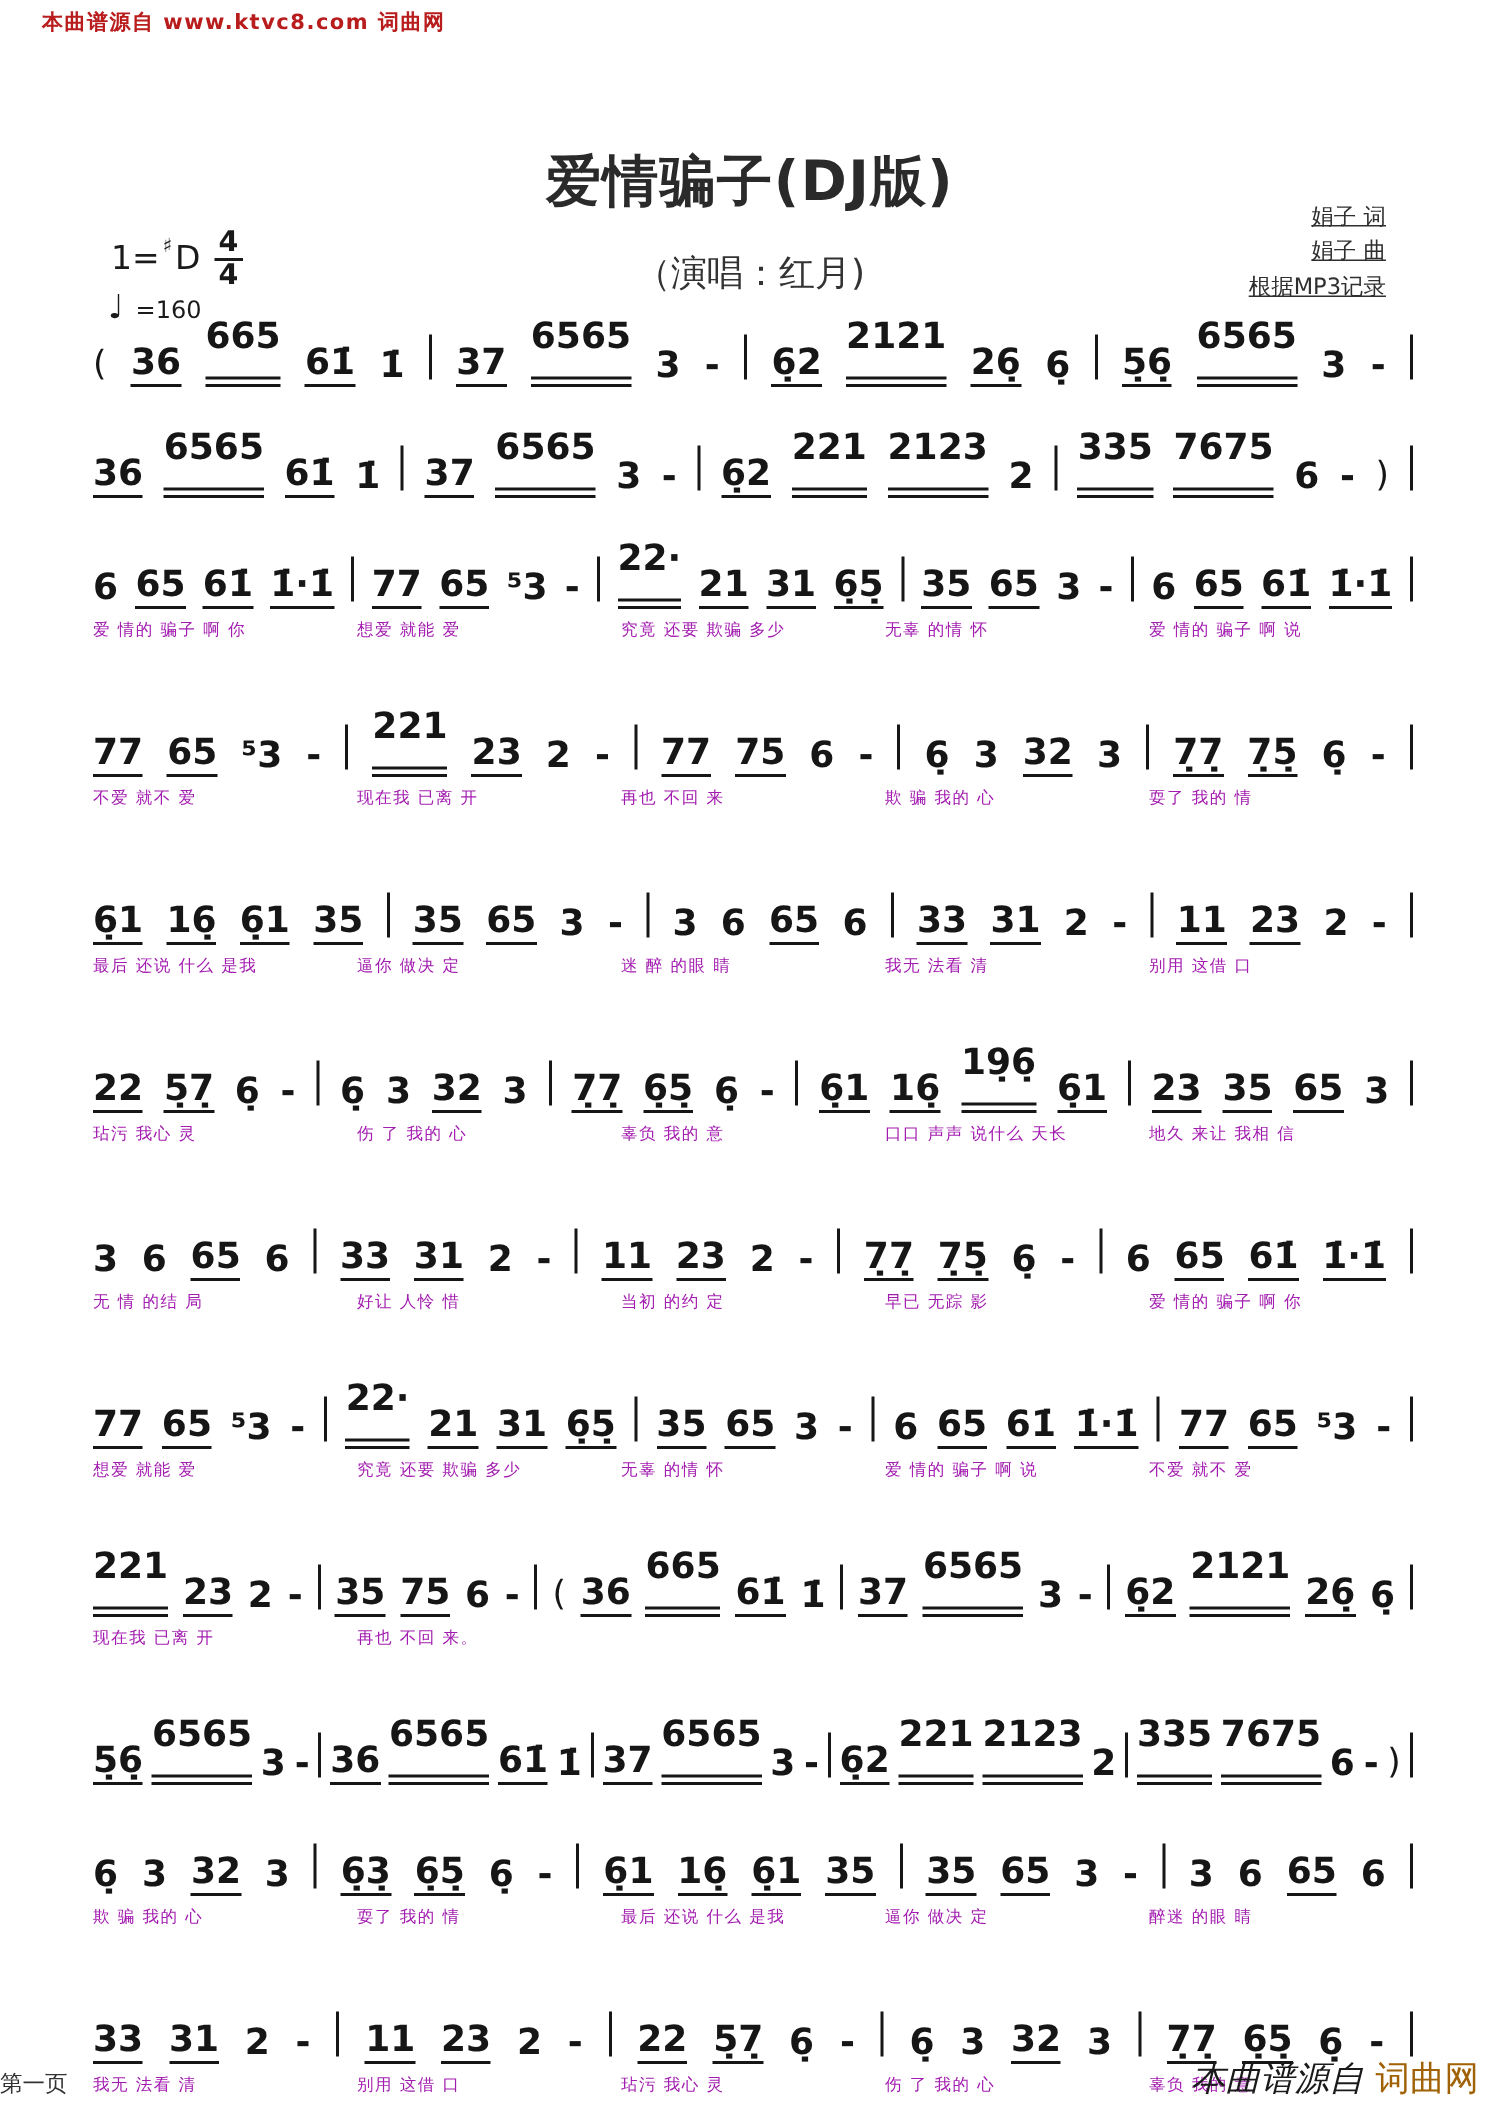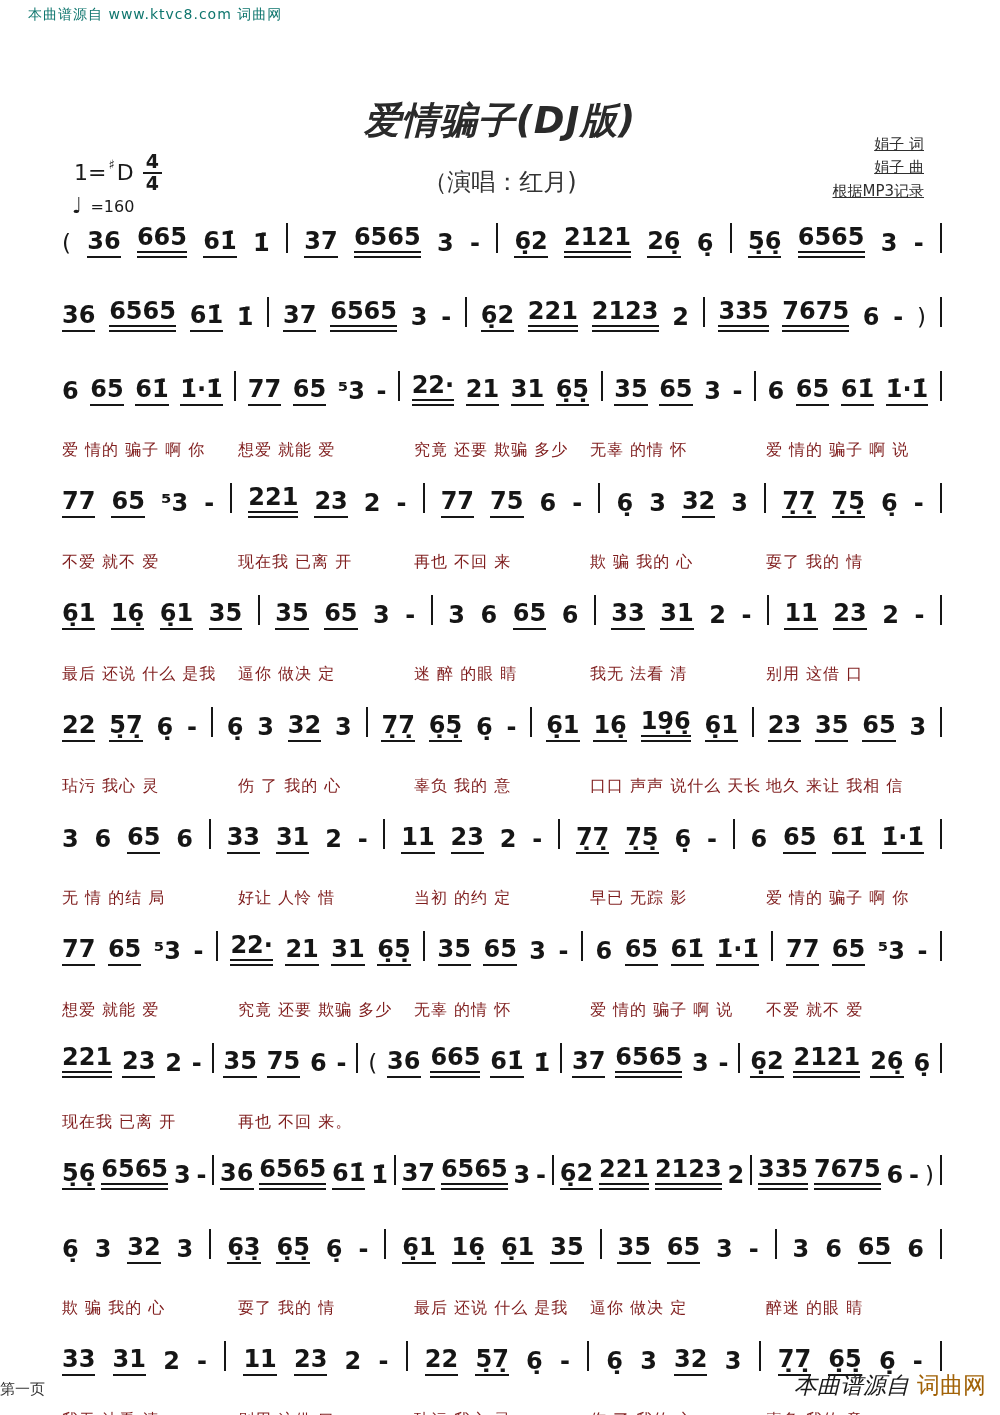"本曲谱源自 www.ktvc8.com 词曲网" .watermark-top { color: #0f766e -> #b91c1c; font-weight: normal -> bold }
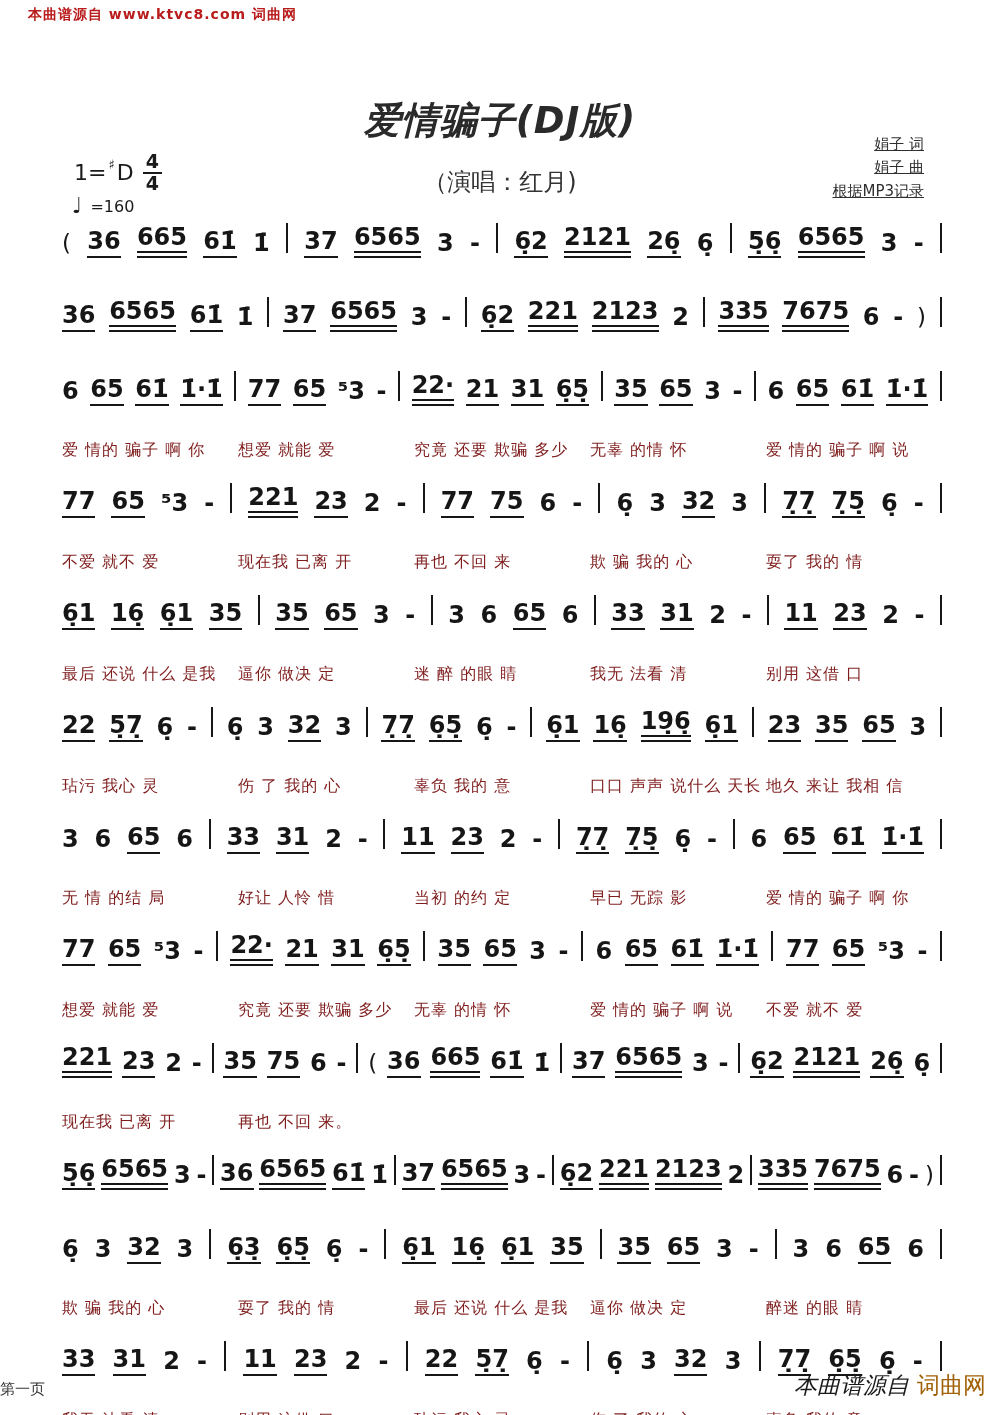"爱情骗子(DJ版)" .title { font-style: italic -> none }
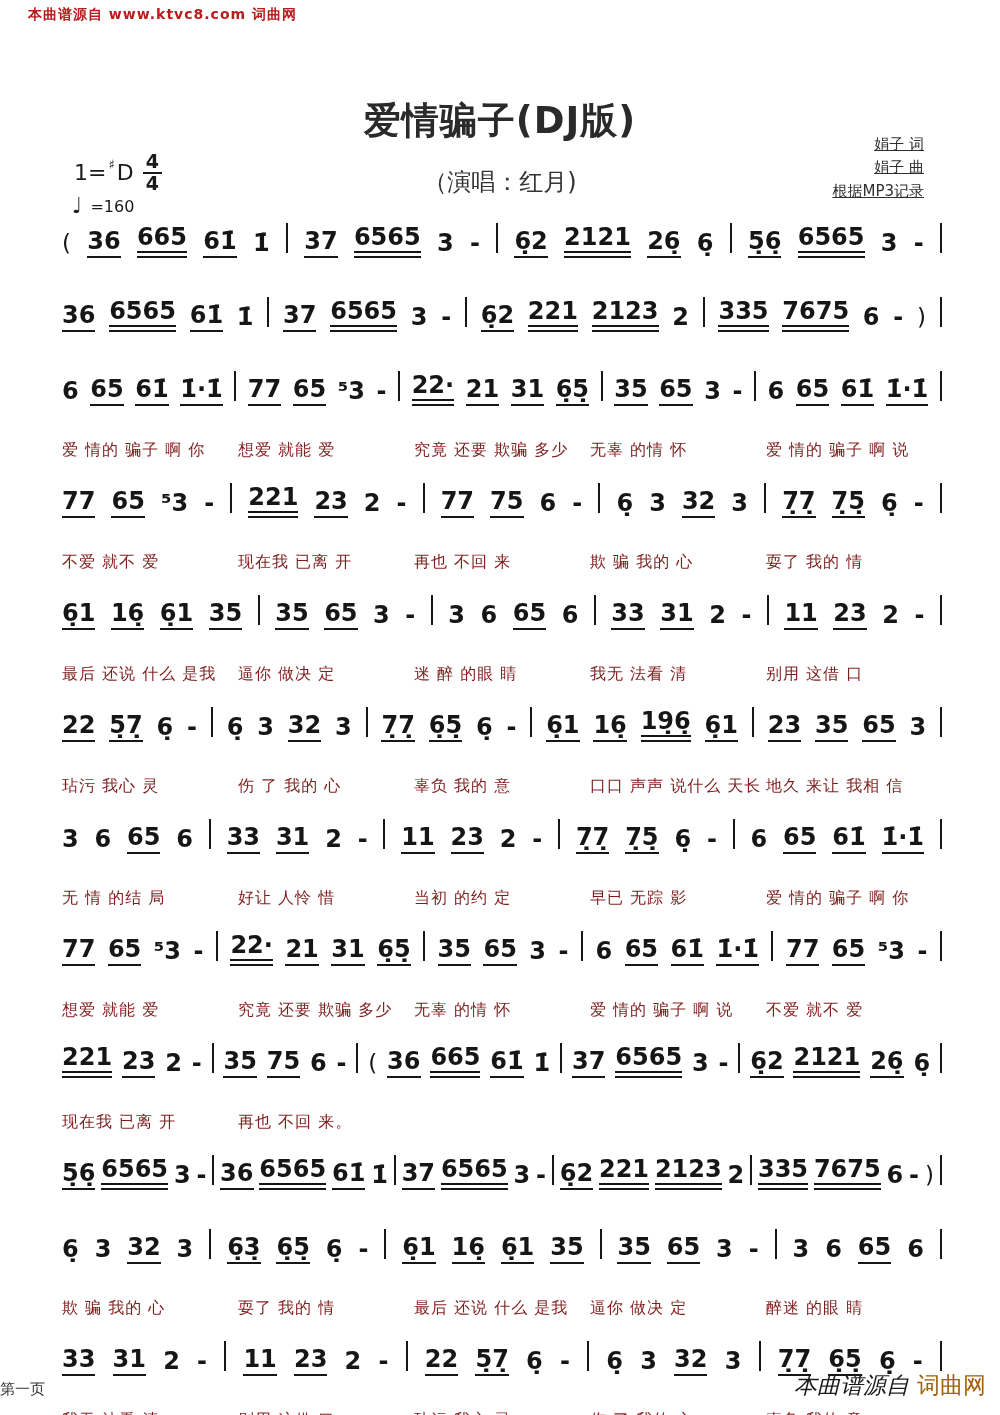"665" .u2 { padding-bottom: 1px -> 14px }
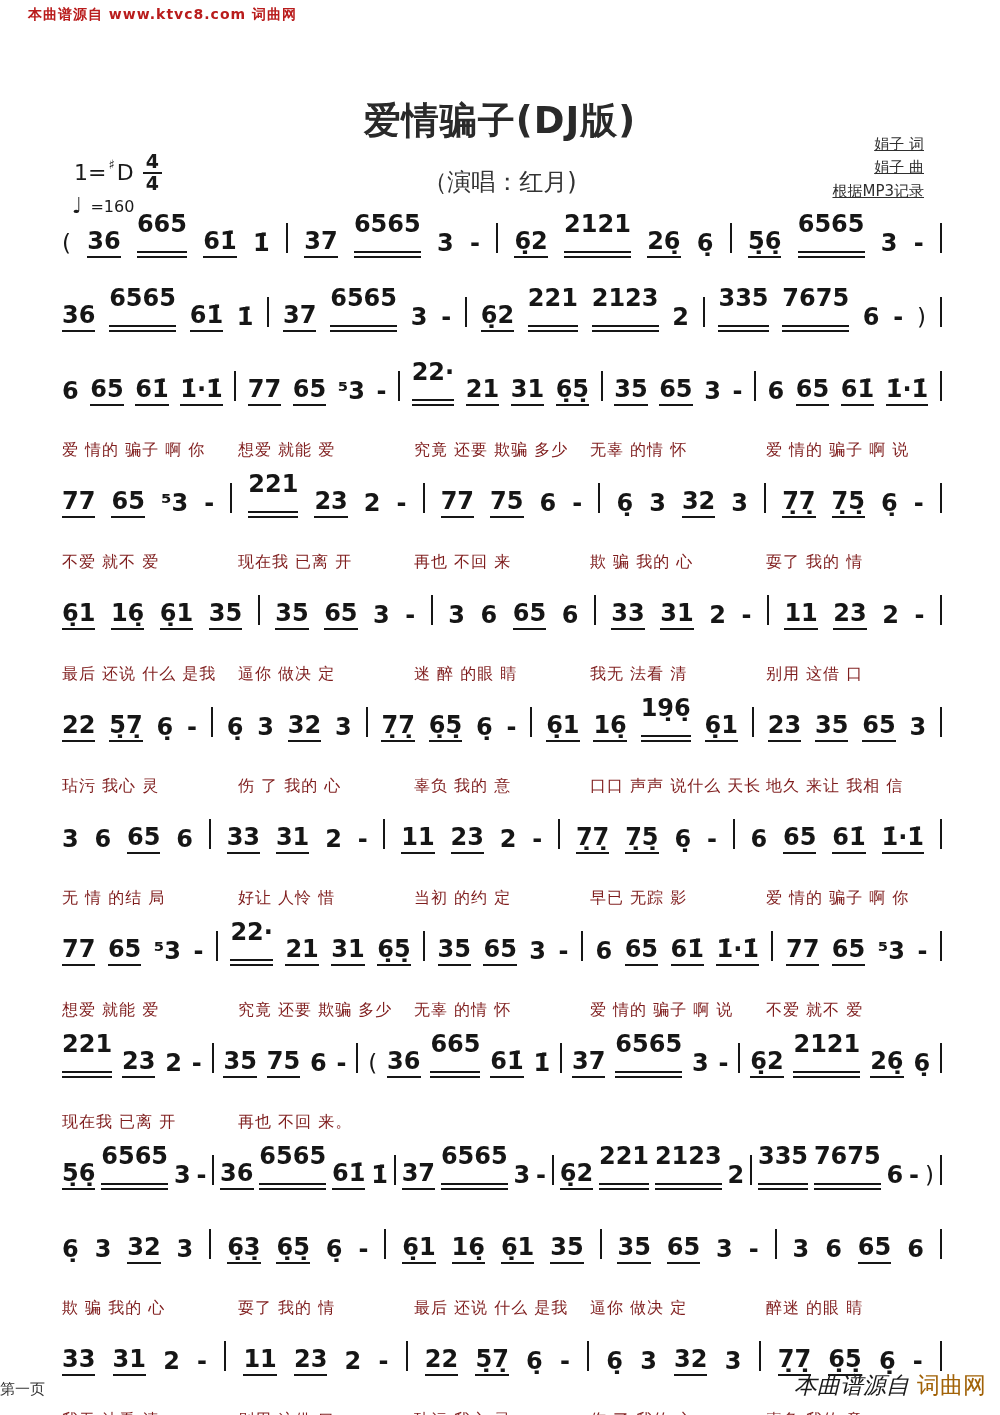"爱 情的 骗子 啊 你" .lyric-group { color: #7f1d1d -> #a21caf; font-size: 16px -> 11px; margin-top: 28px -> none }
